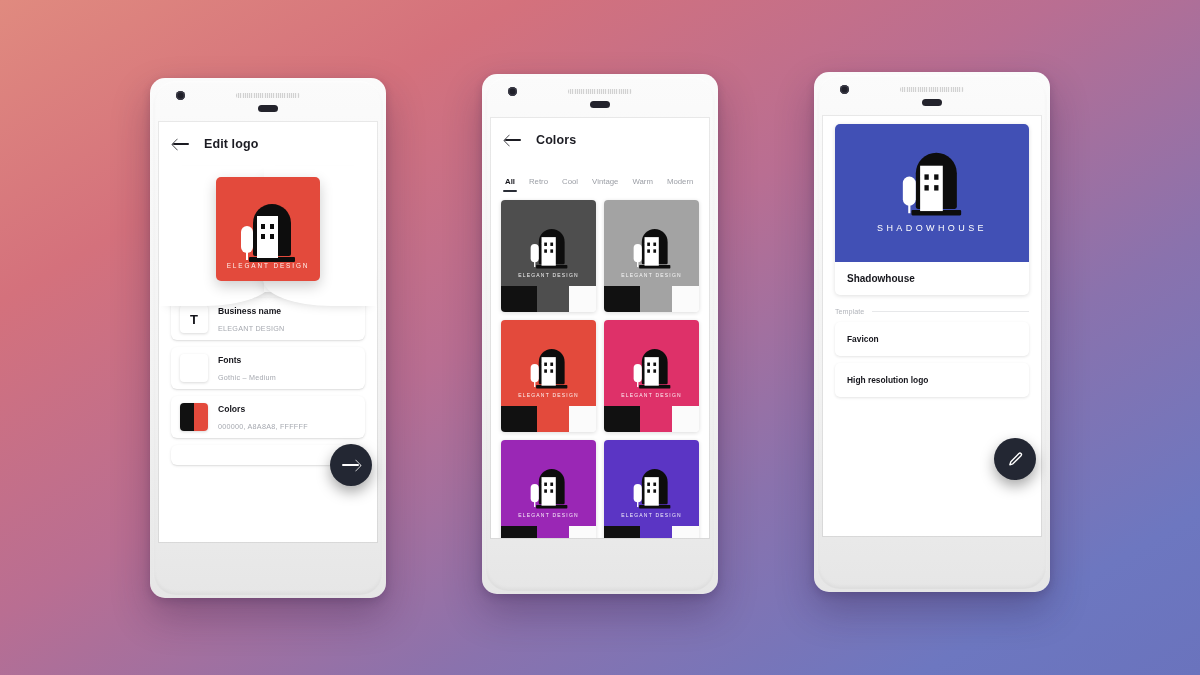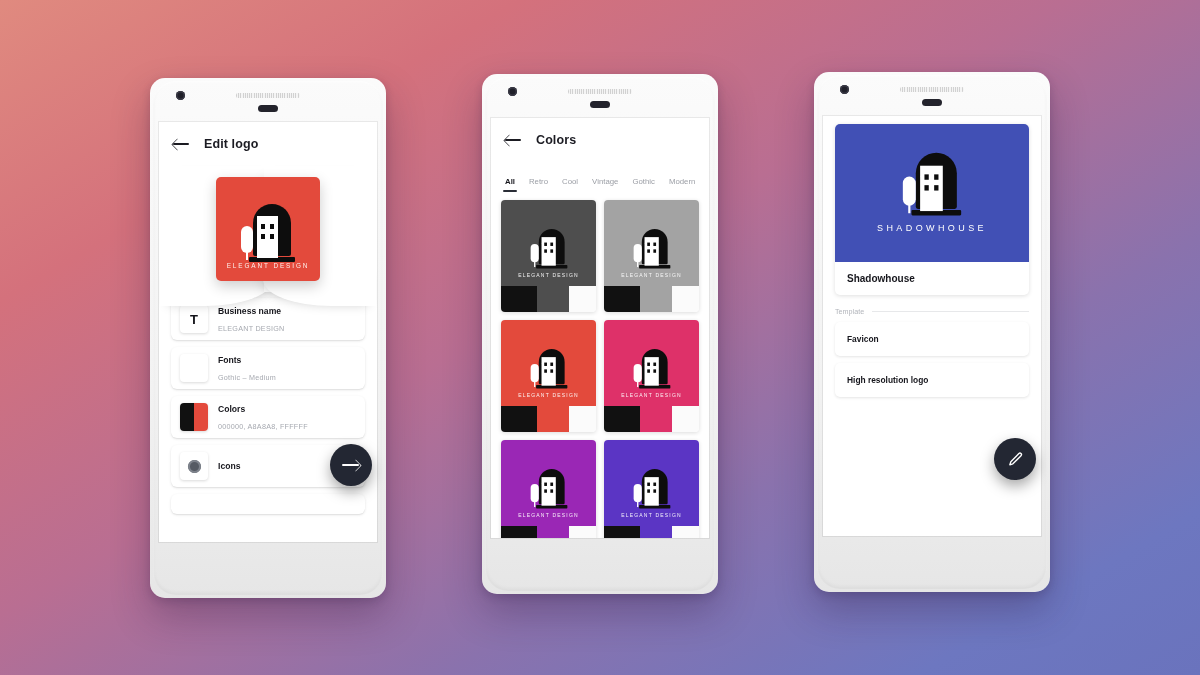"Gothic" div.tab { text: Gothic -> Warm }
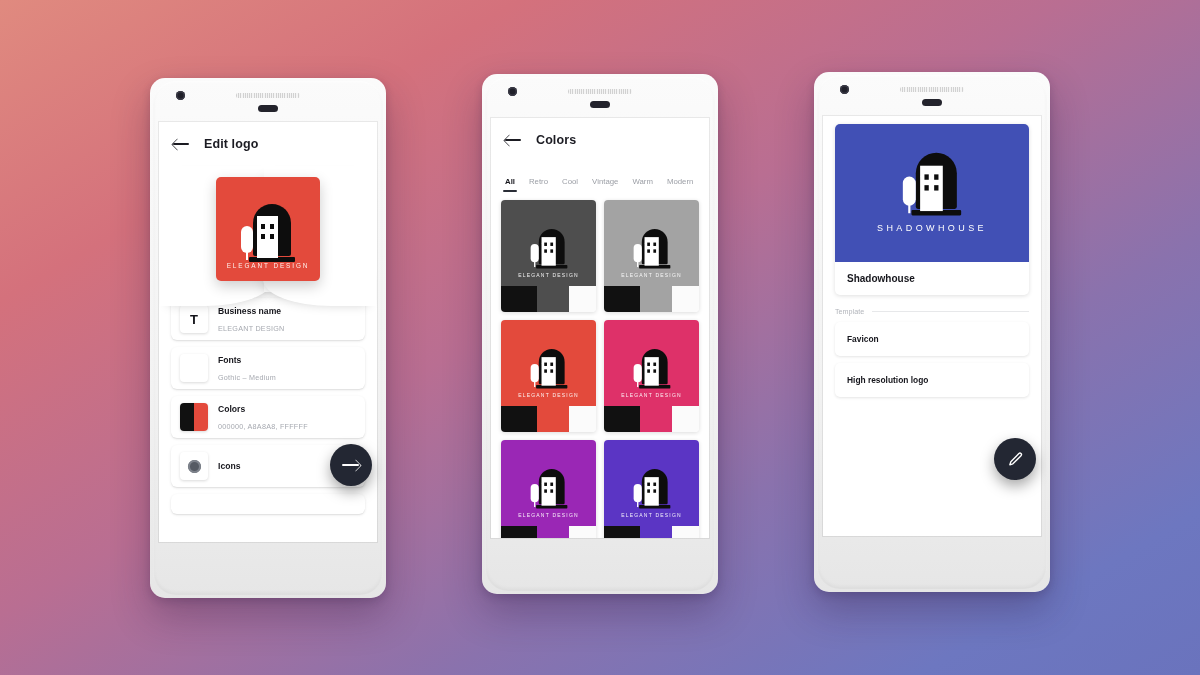"Icons" div.row { html: <div> <div> <span></span> </div> <div> <div>Icons</div> </div> </div> -> none }
